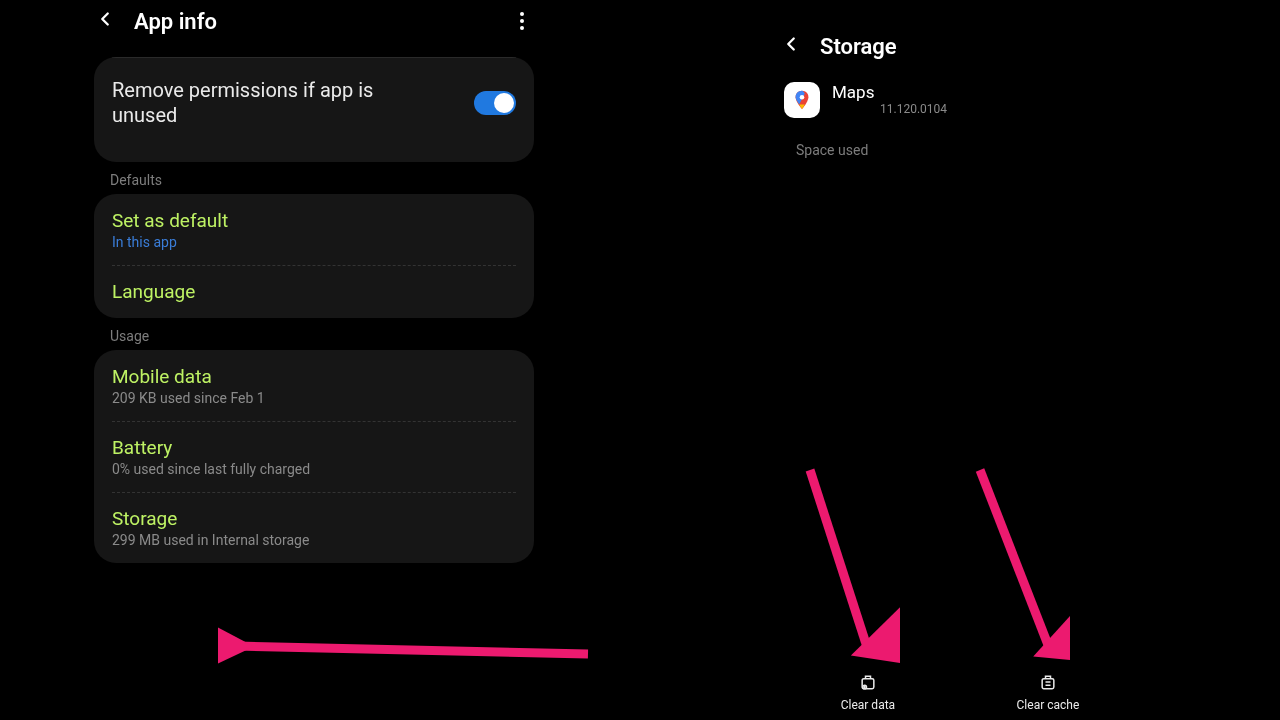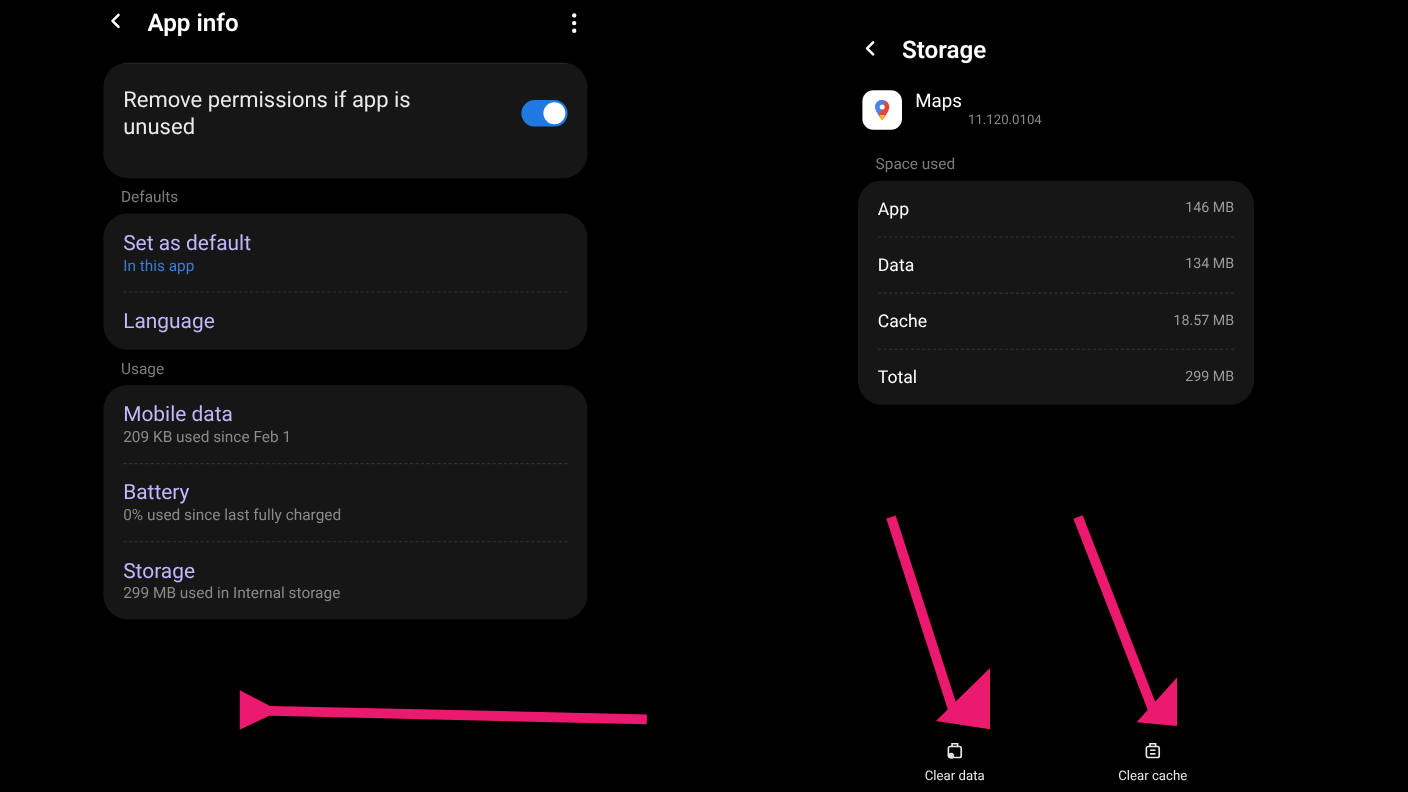"App" div.card { html: <div> <div> <span>App</span> <span>146 MB</span> </div> <div> <span>Data</span> <span>134 MB</span> </div> <div> <span>Cache</span> <span>18.57 MB</span> </div> <div> <span>Total</span> <span>299 MB</span> </div> </div> -> none }
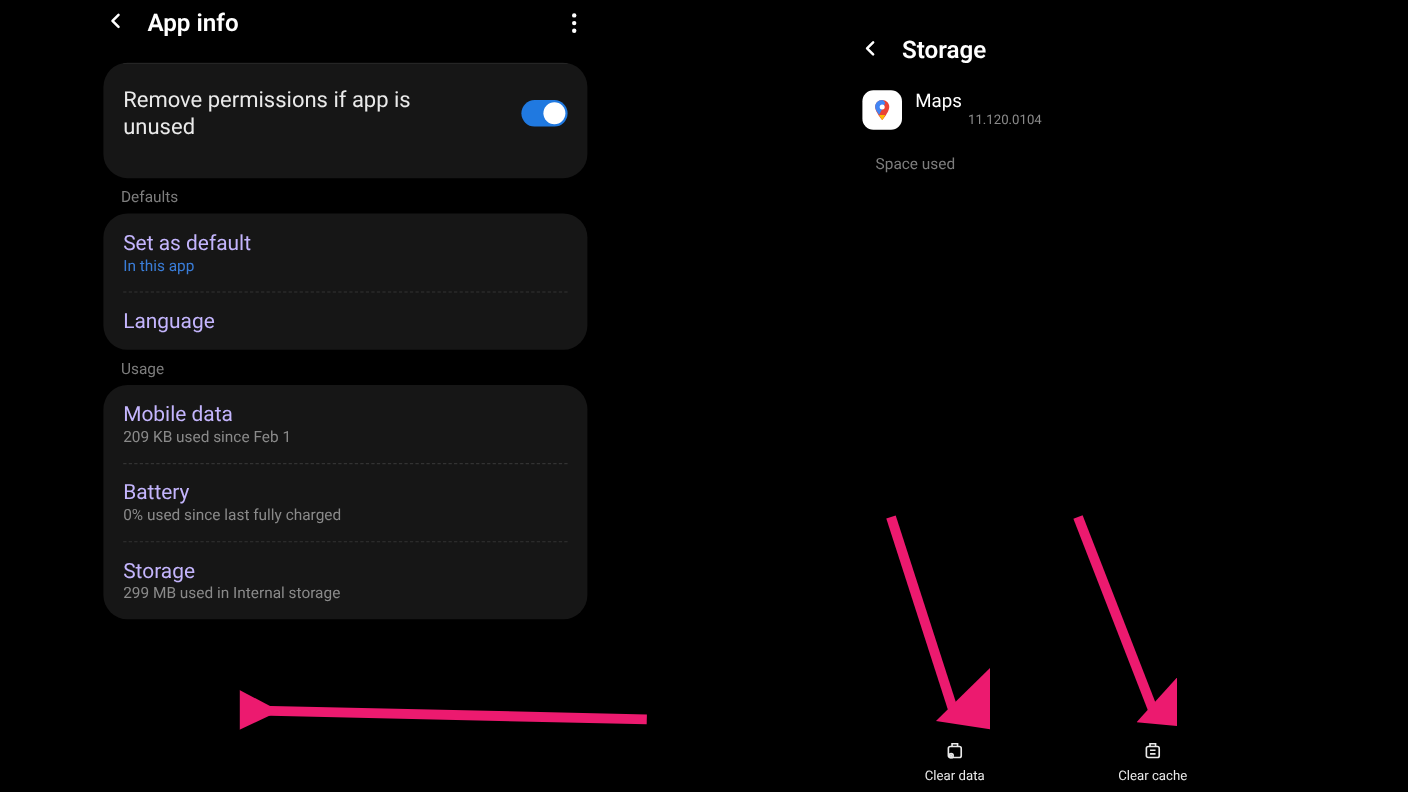"Set as default" .row-title { color: #c4b5fd -> #bef264 }
